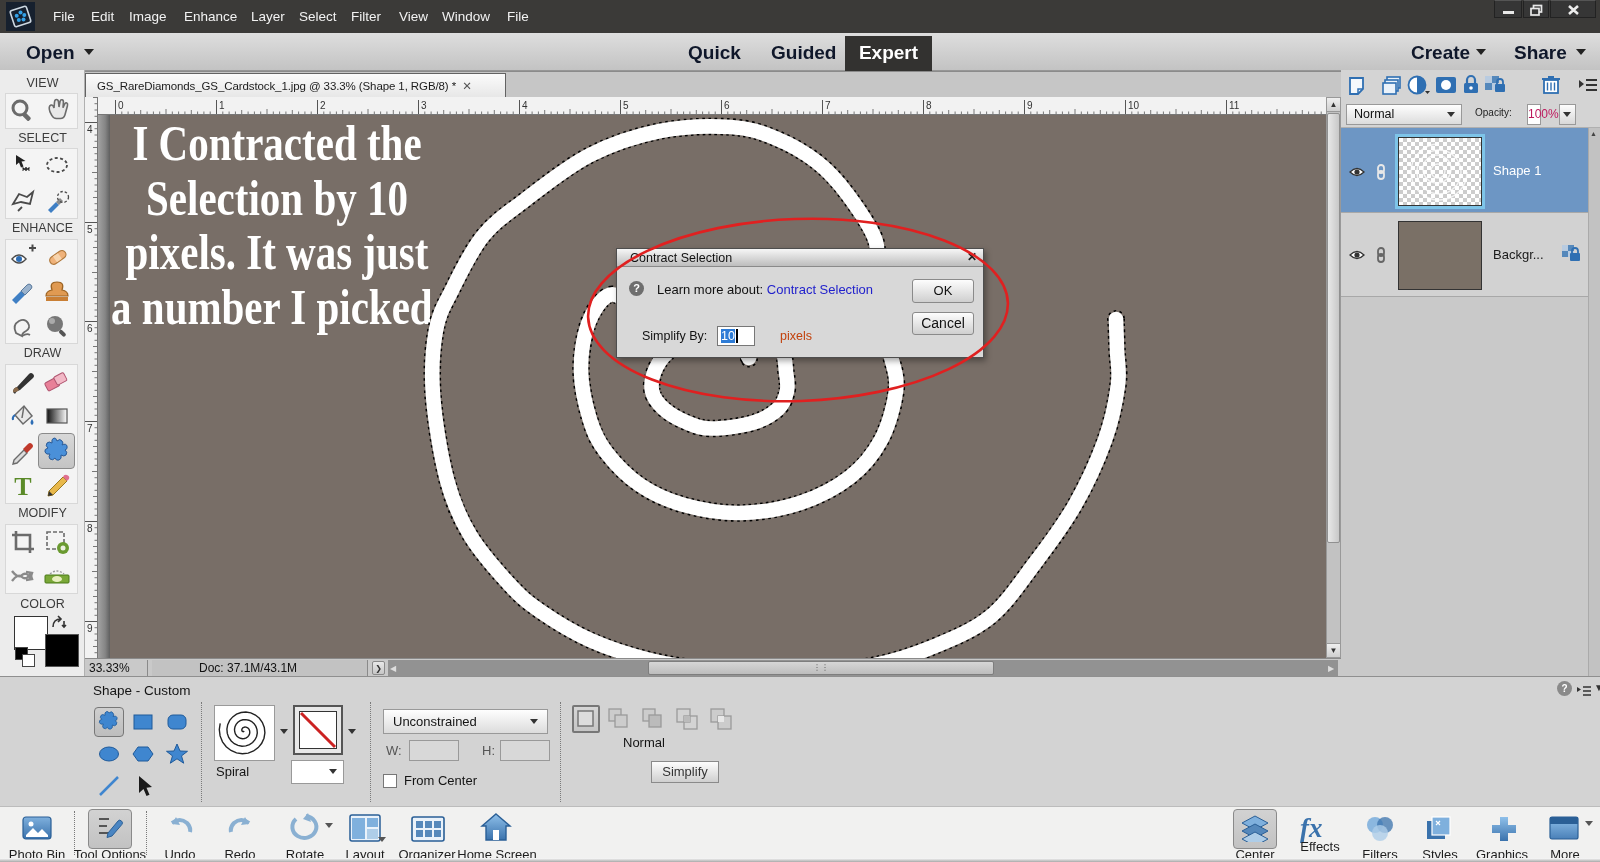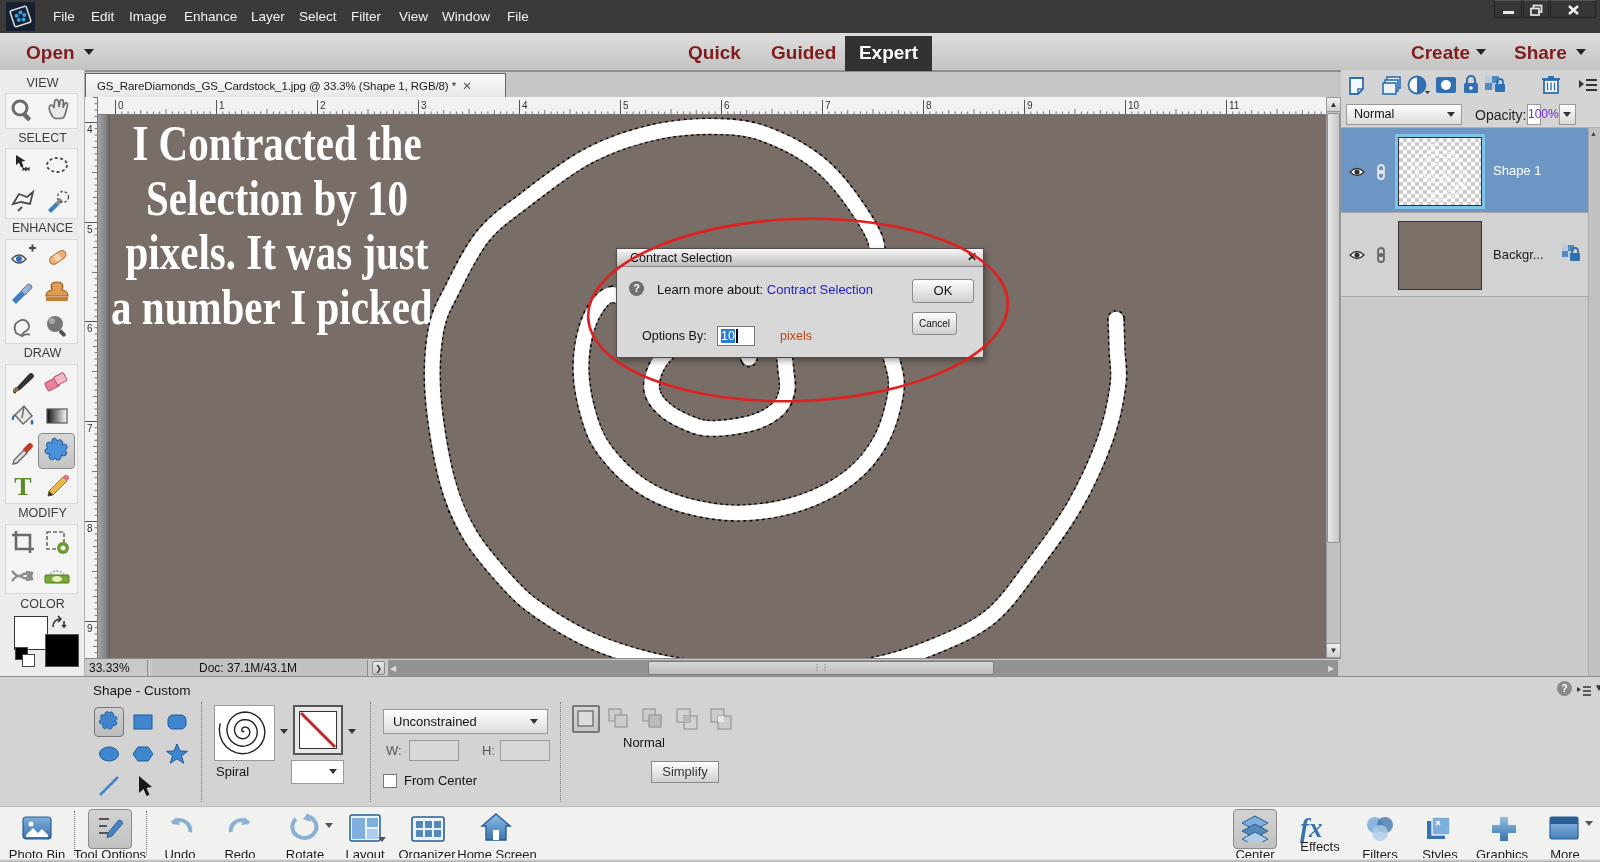"Open" .b2t { color: #7f1d1d -> #0f172a }
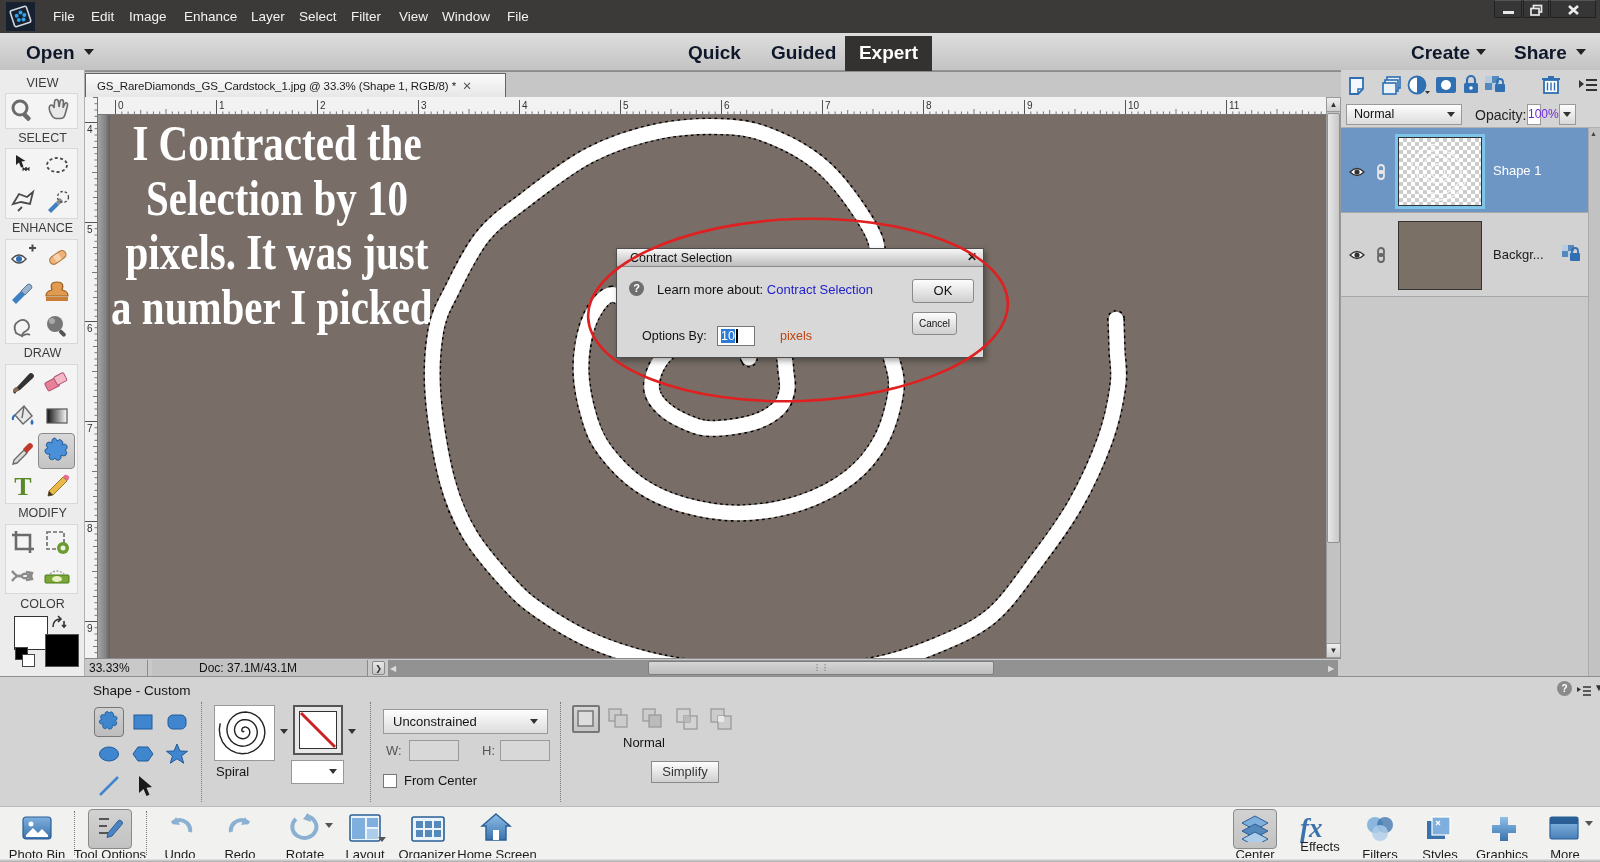"Opacity:" div.abs { font-size: 14px -> 10px }
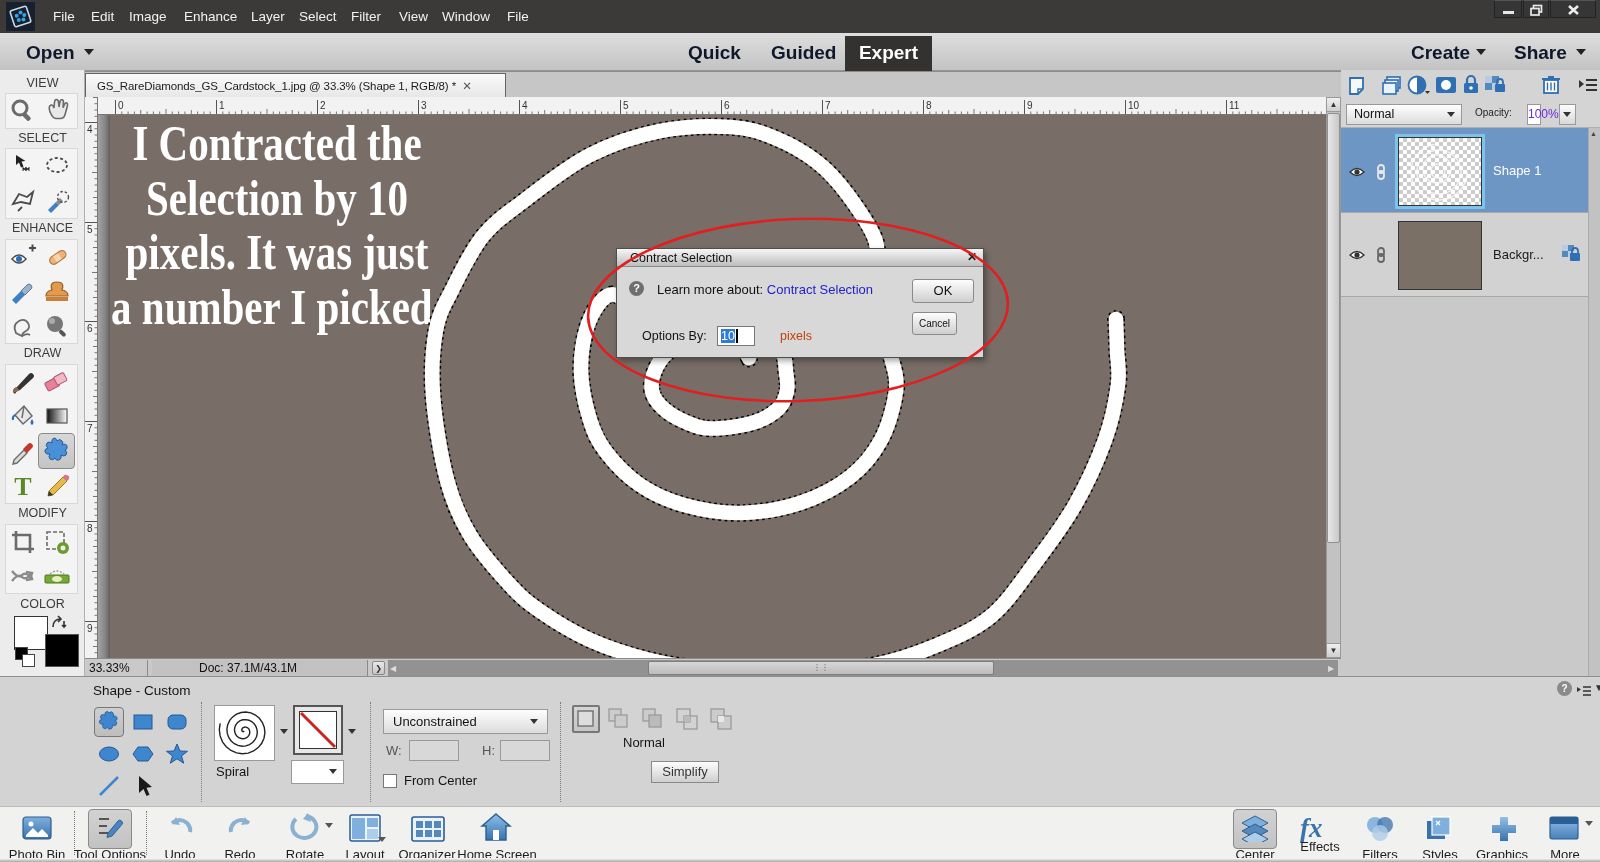"100%" div.abs { color: #6d28d9 -> #be185d }
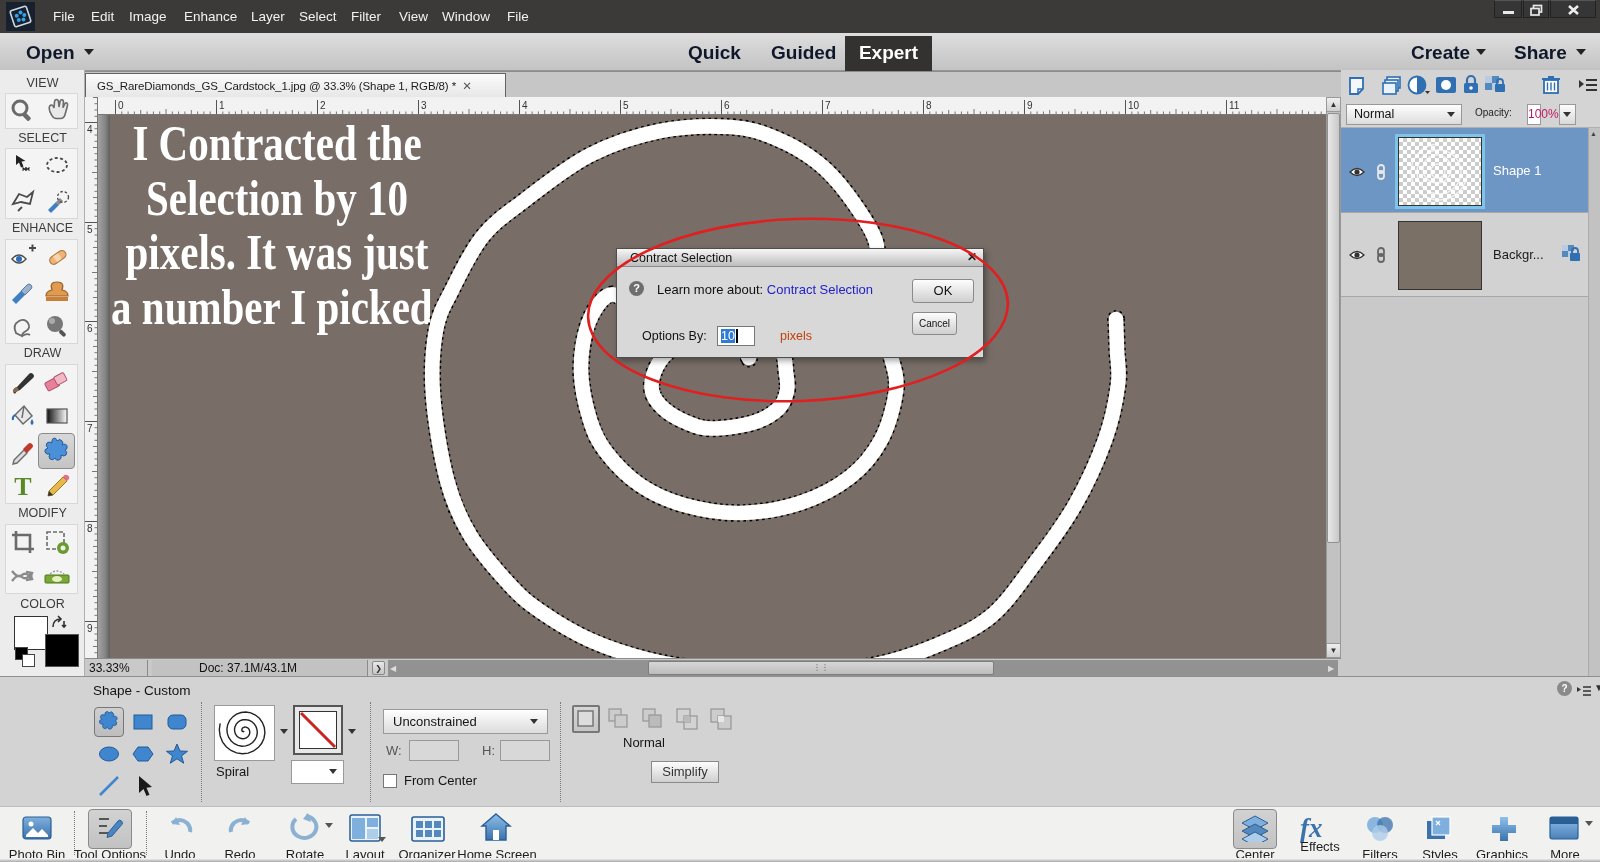"Cancel" div.abs { font-size: 10px -> 14px; width: 45px -> 62px }
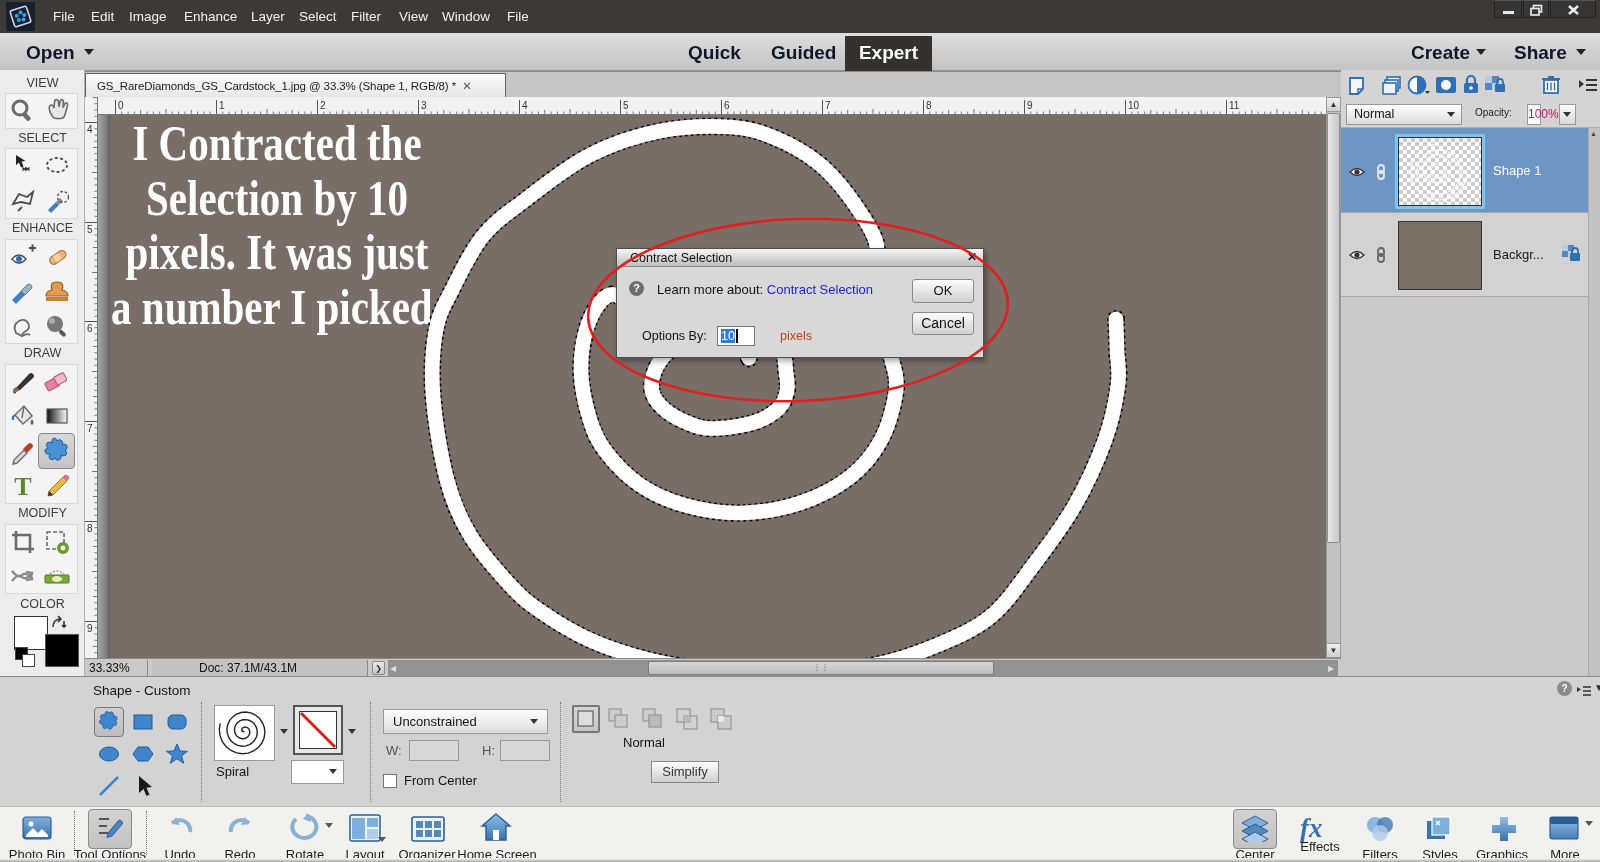"Options By:" div.abs { text: Options -> Simplify }
